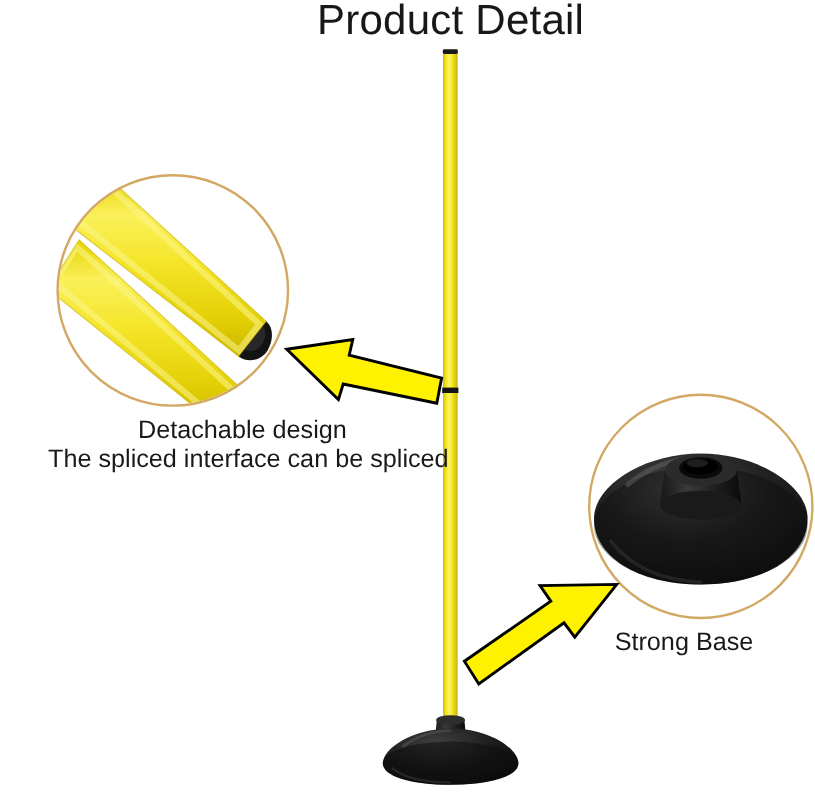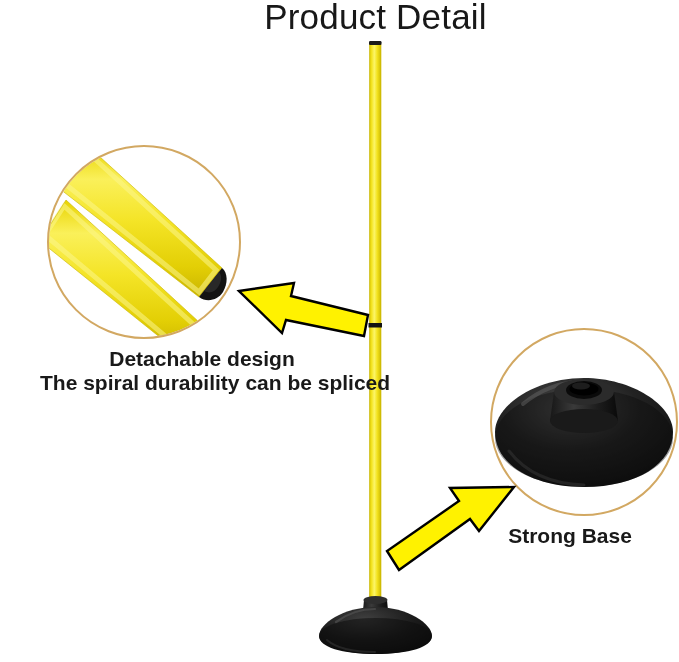"Detachable design" .caption { font-weight: 700 -> 400 }
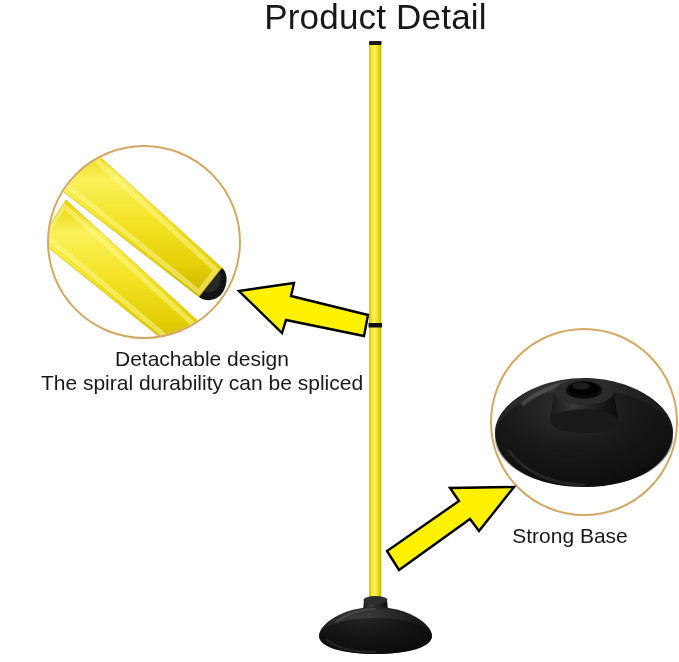"The spiral durability can be" span.cap-line-2 { text: spiral durability -> spliced interface }
